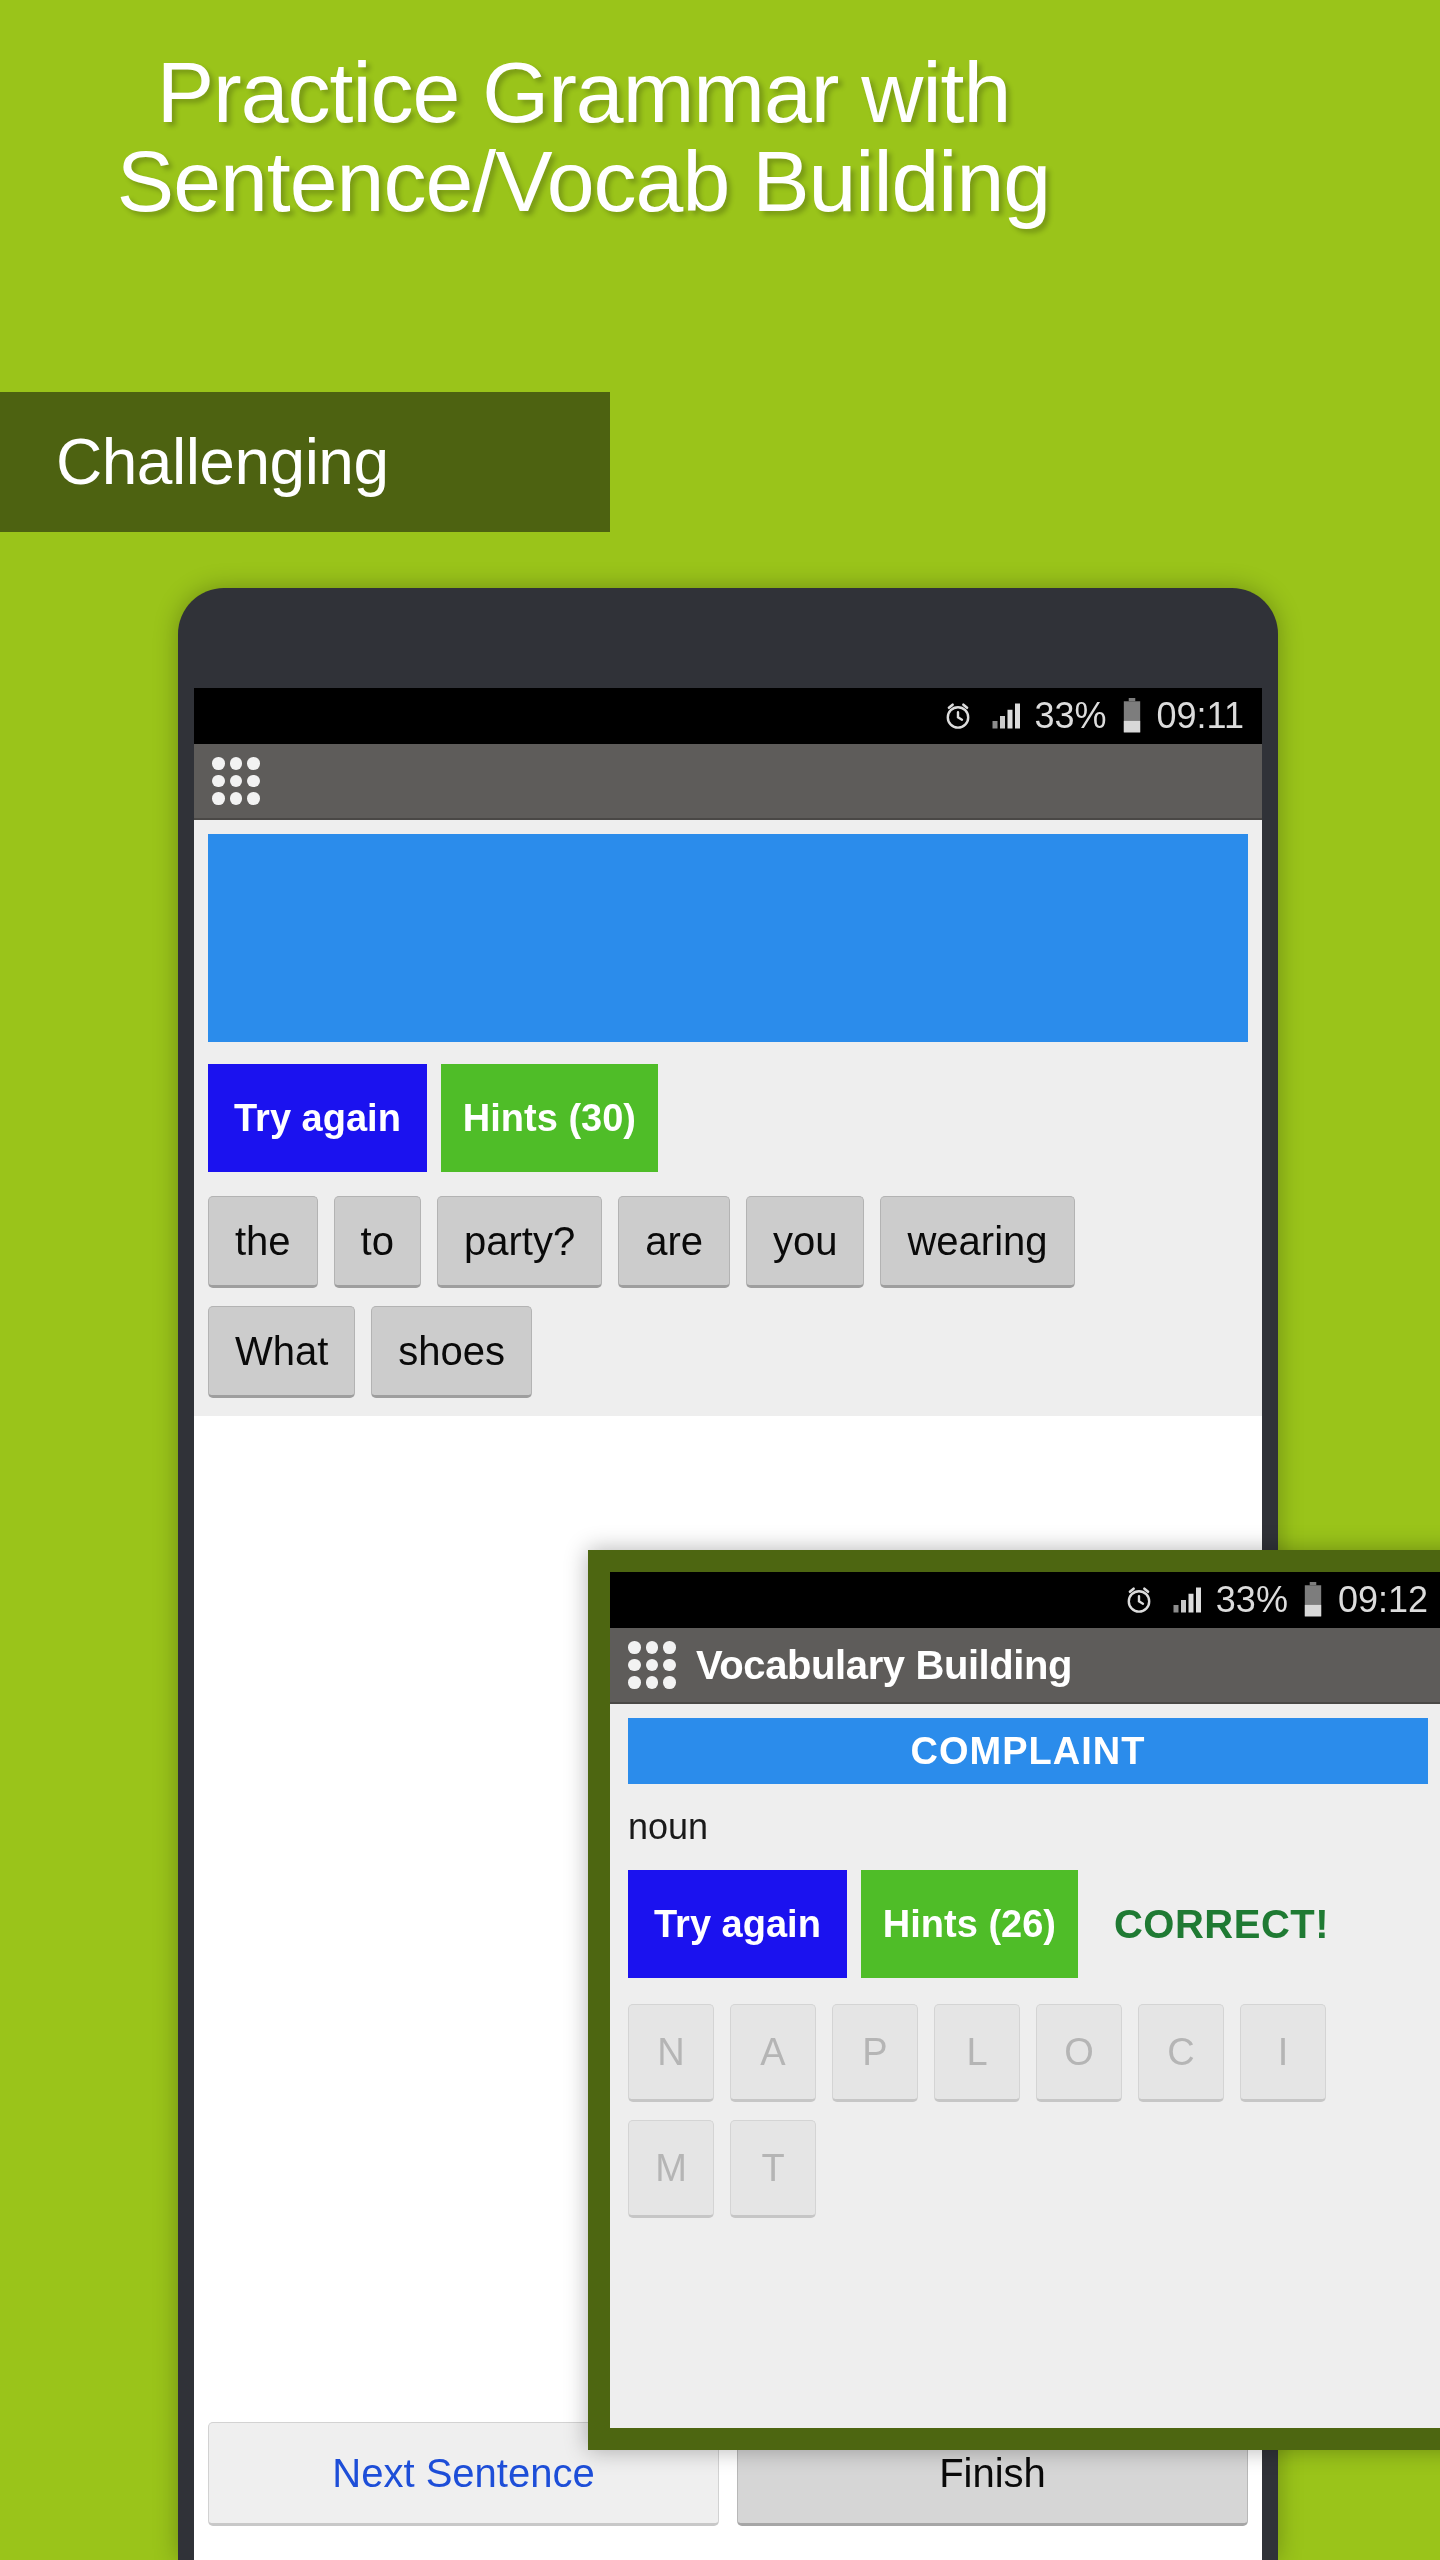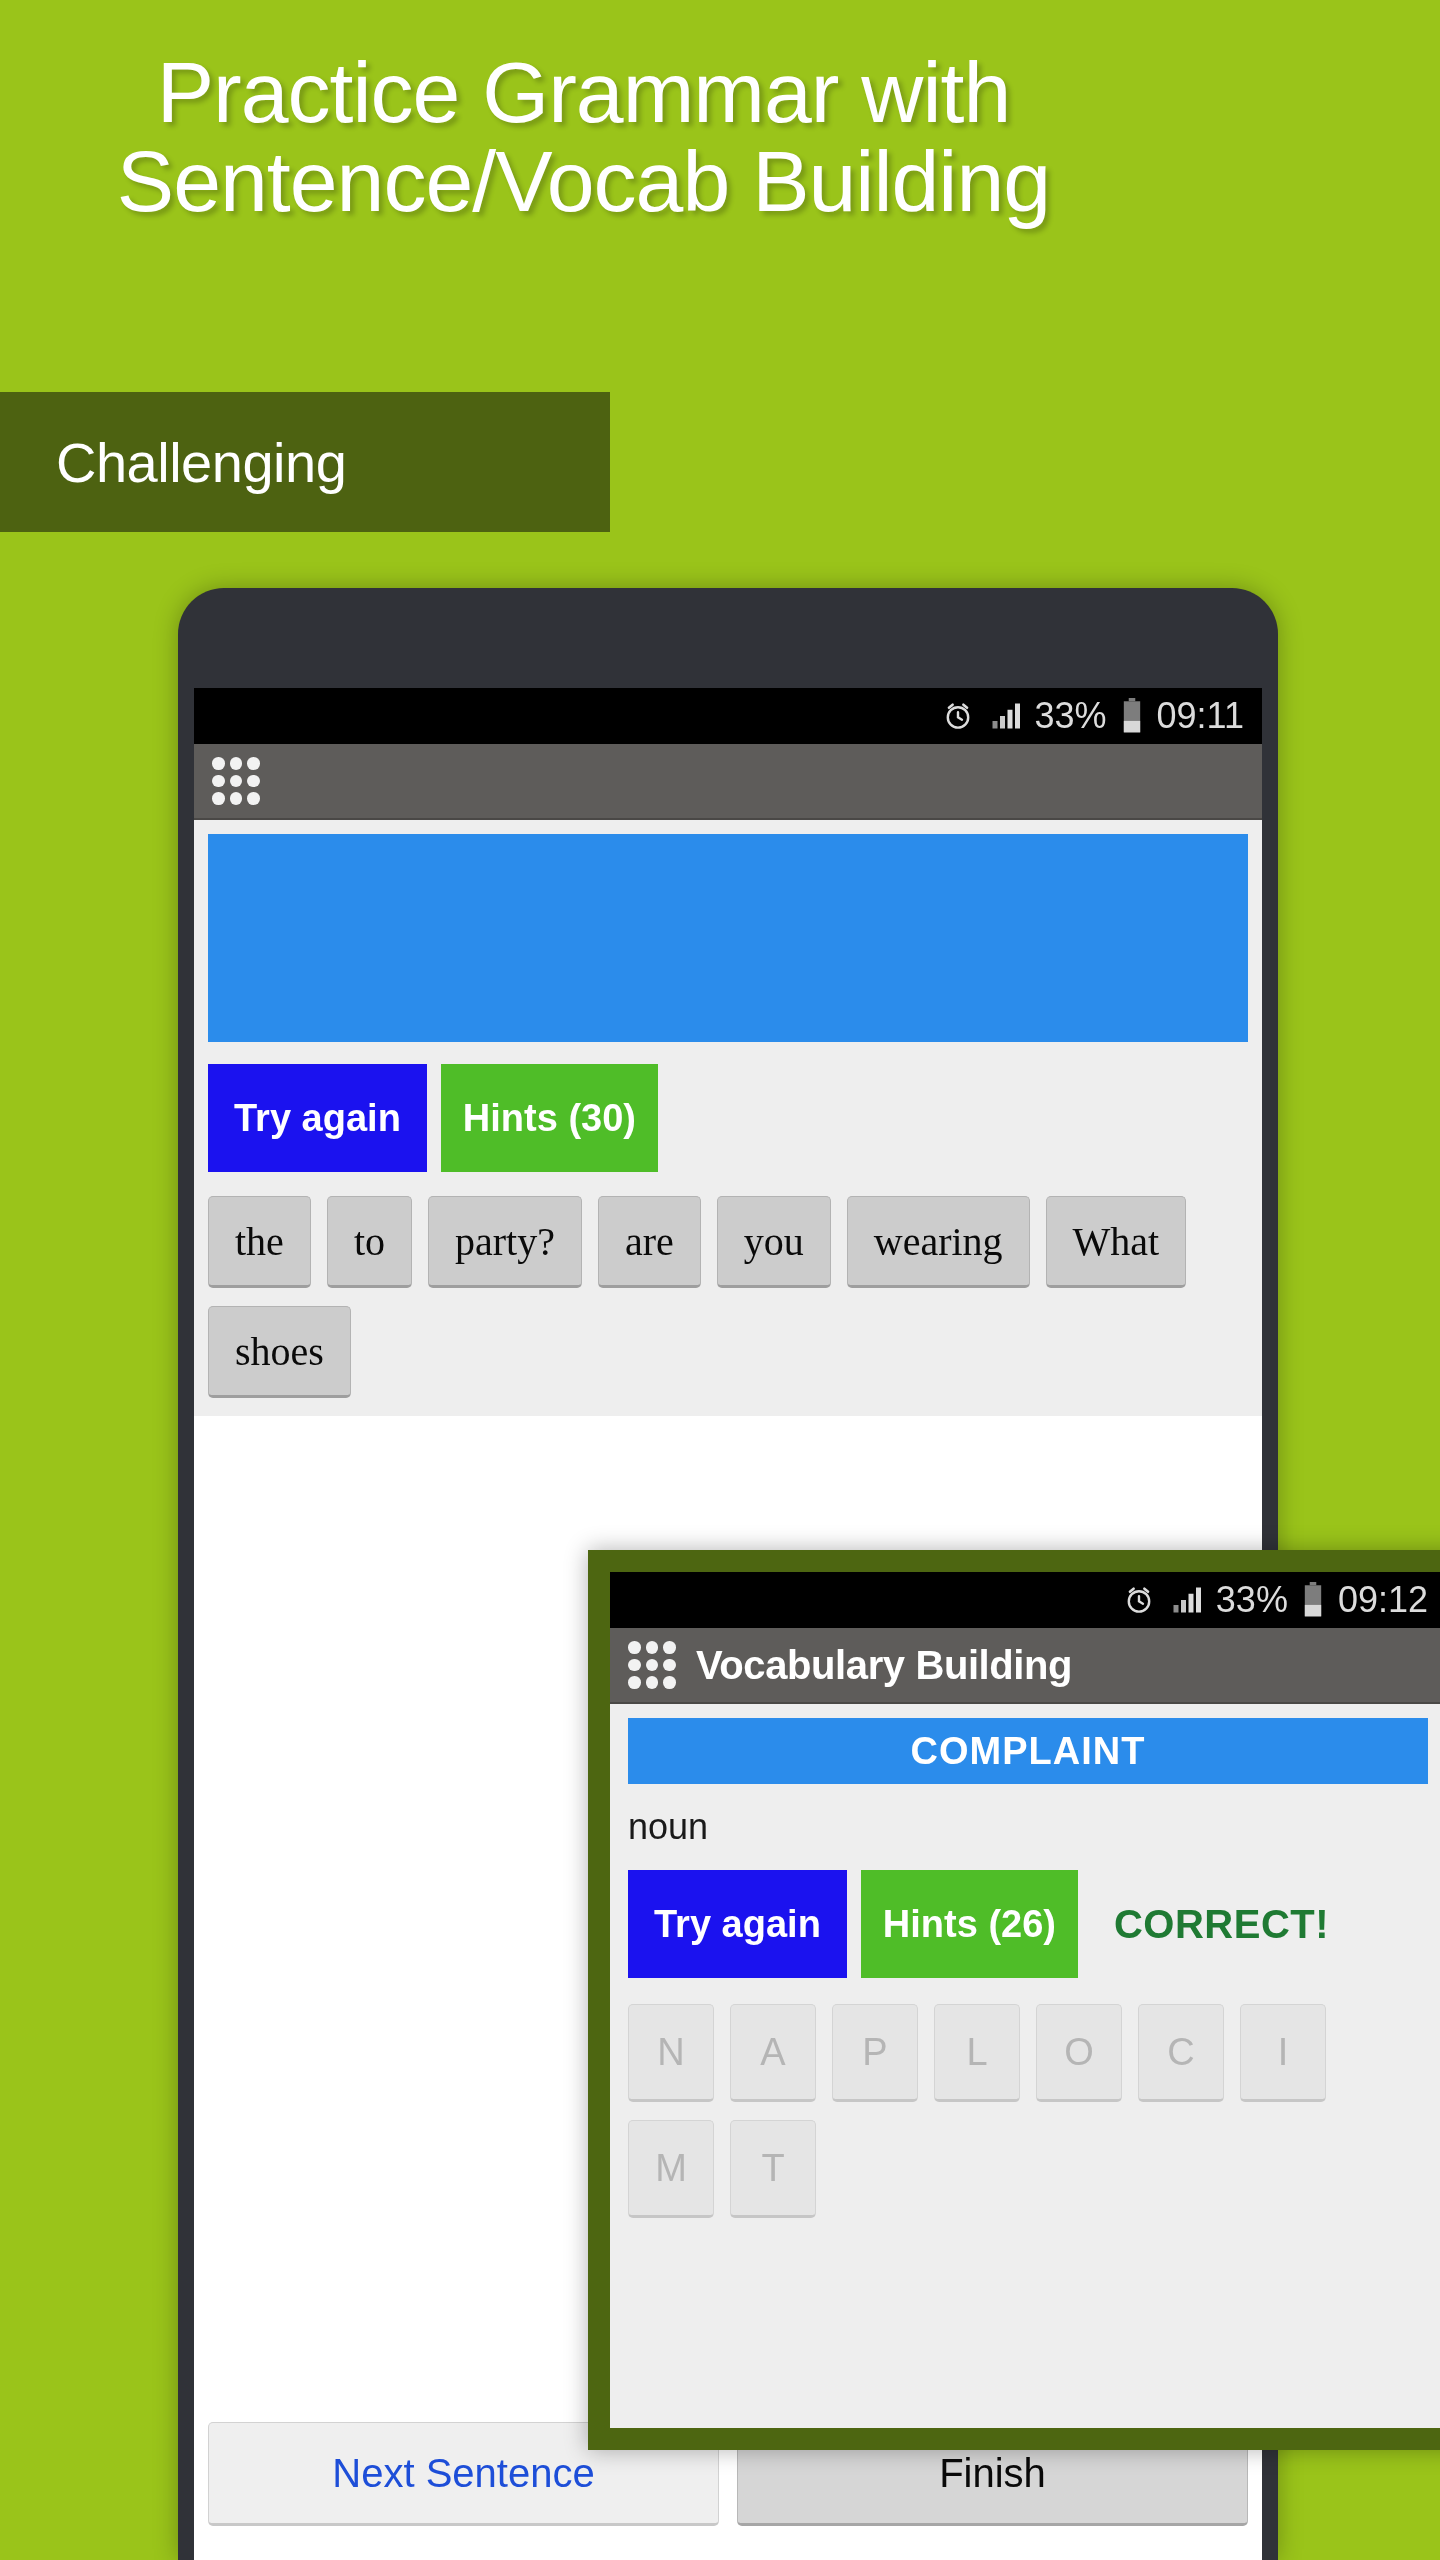"Challenging" #challenging-banner .ch-text { font-size: 56px -> 64px }
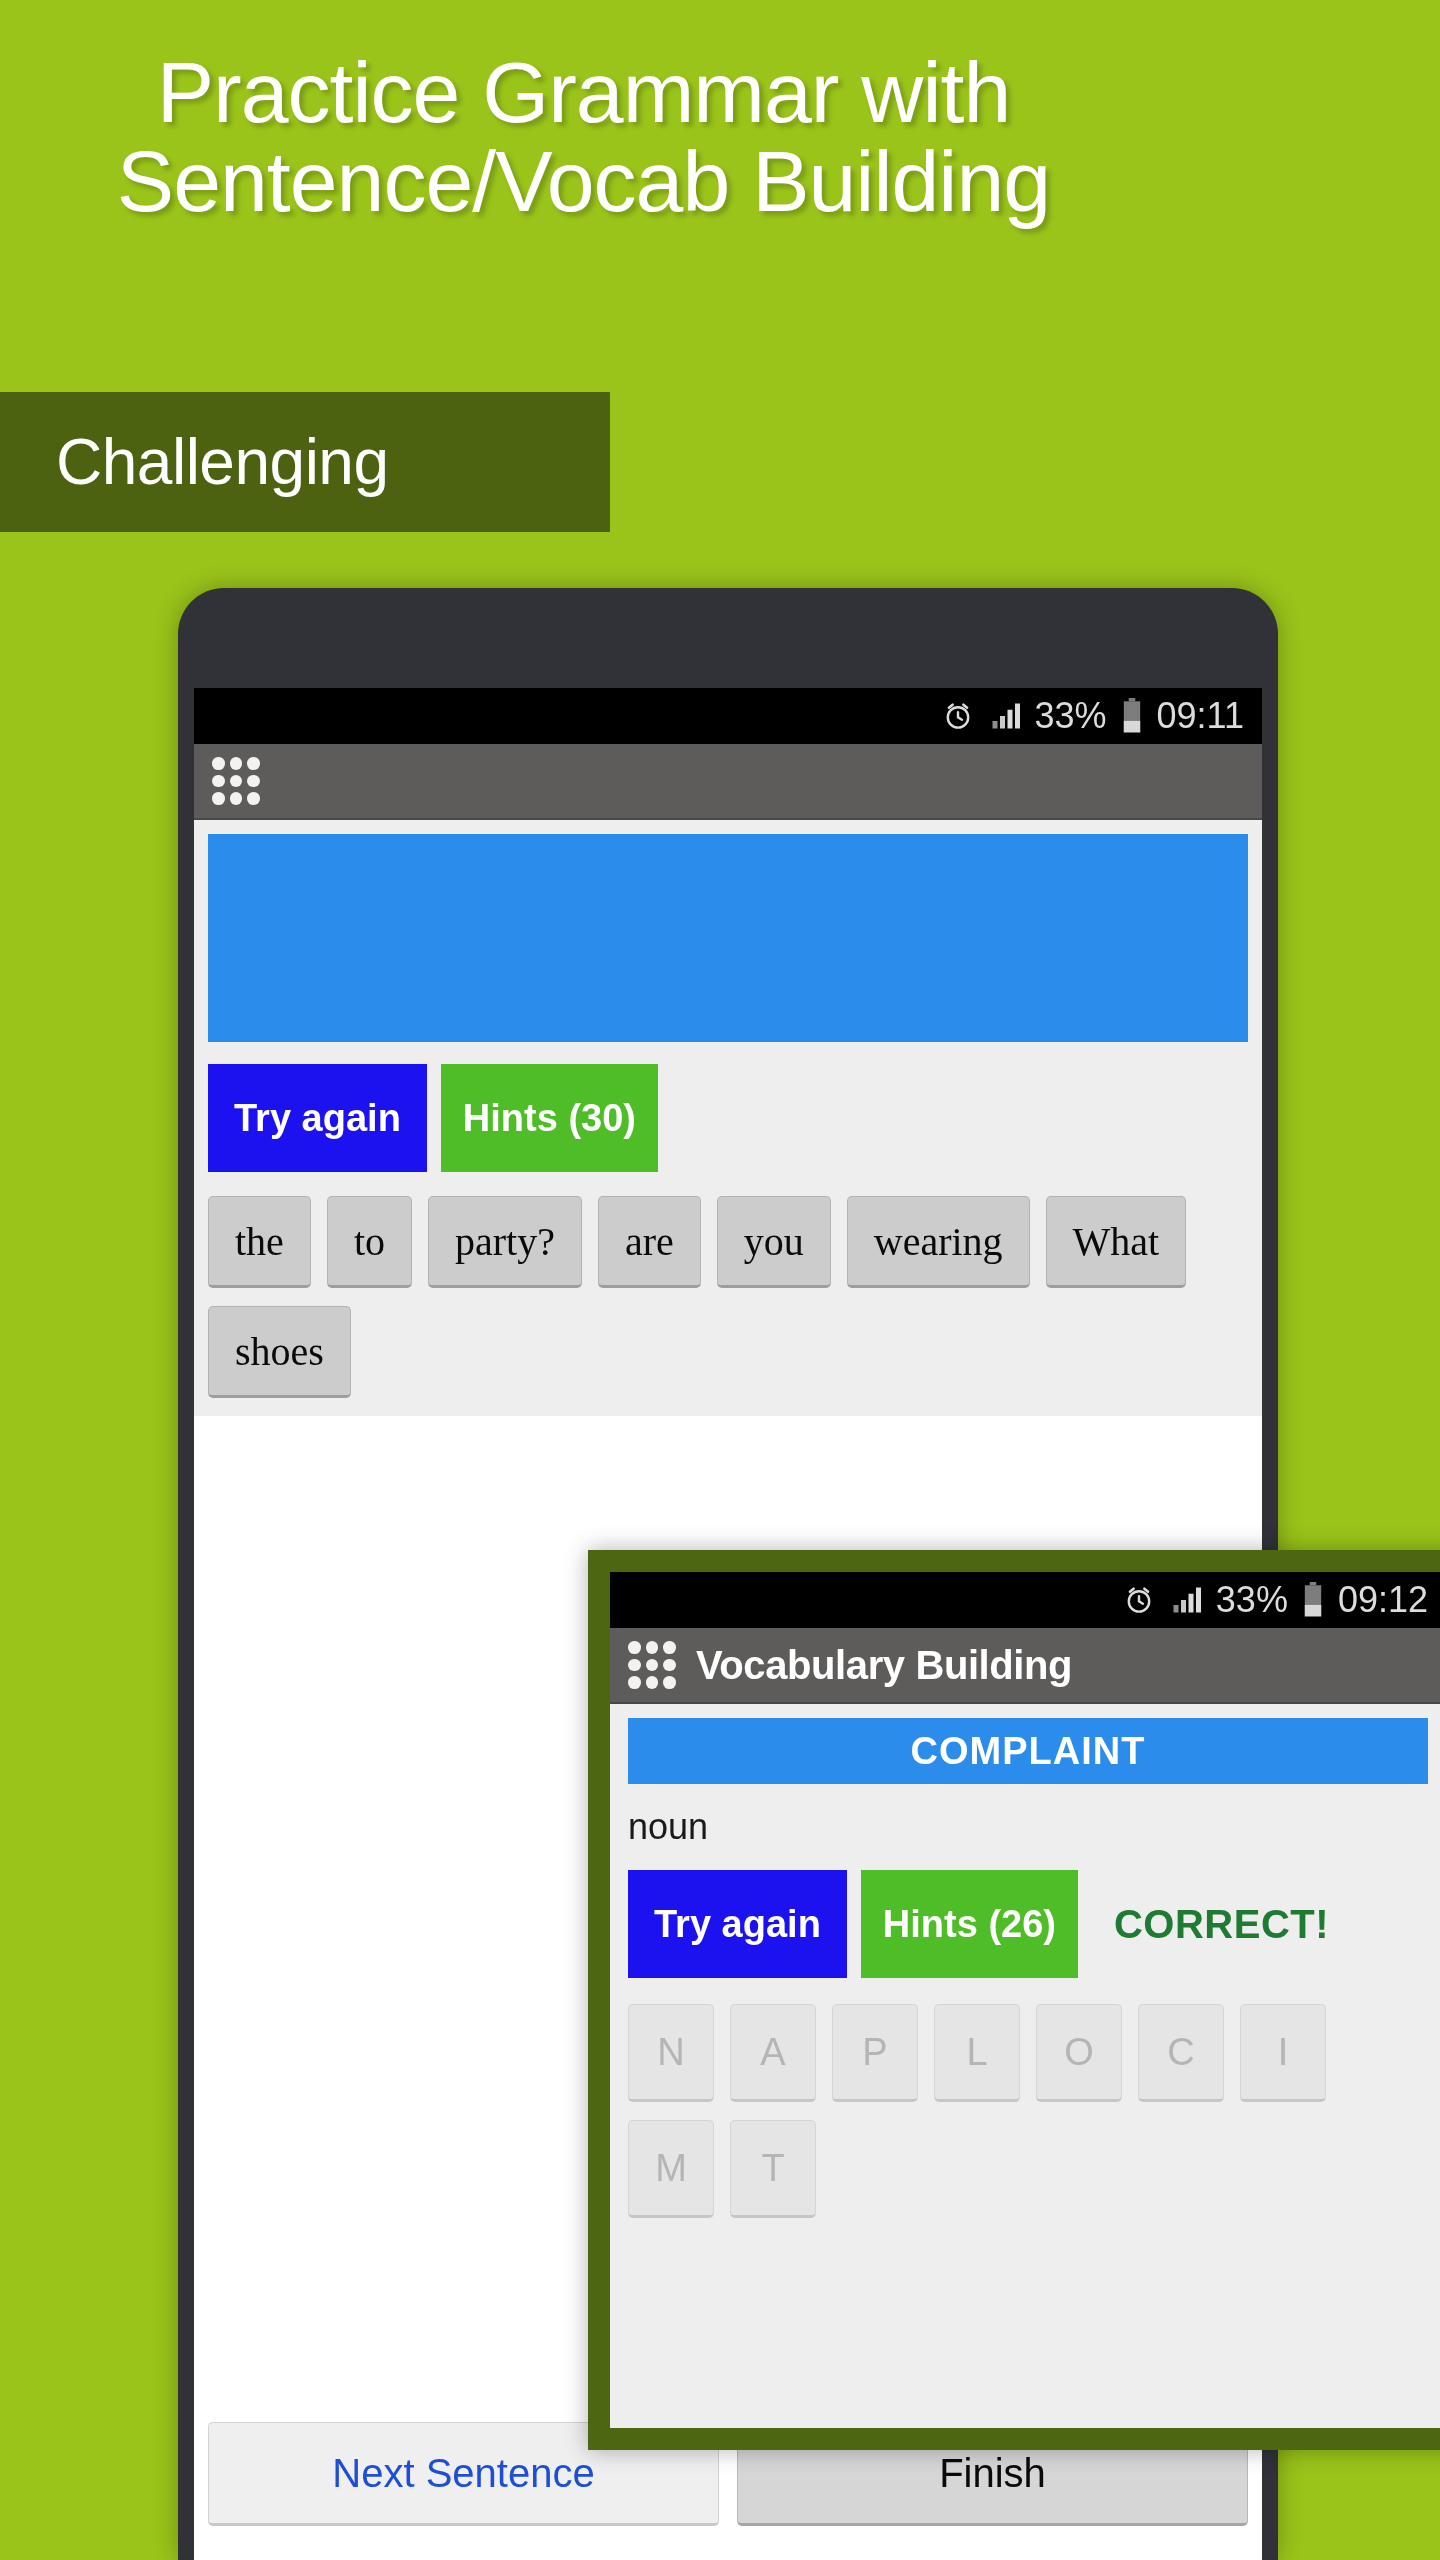"the" .word-tile { font-family: Liberation Serif, serif -> Liberation Sans, sans-serif }
